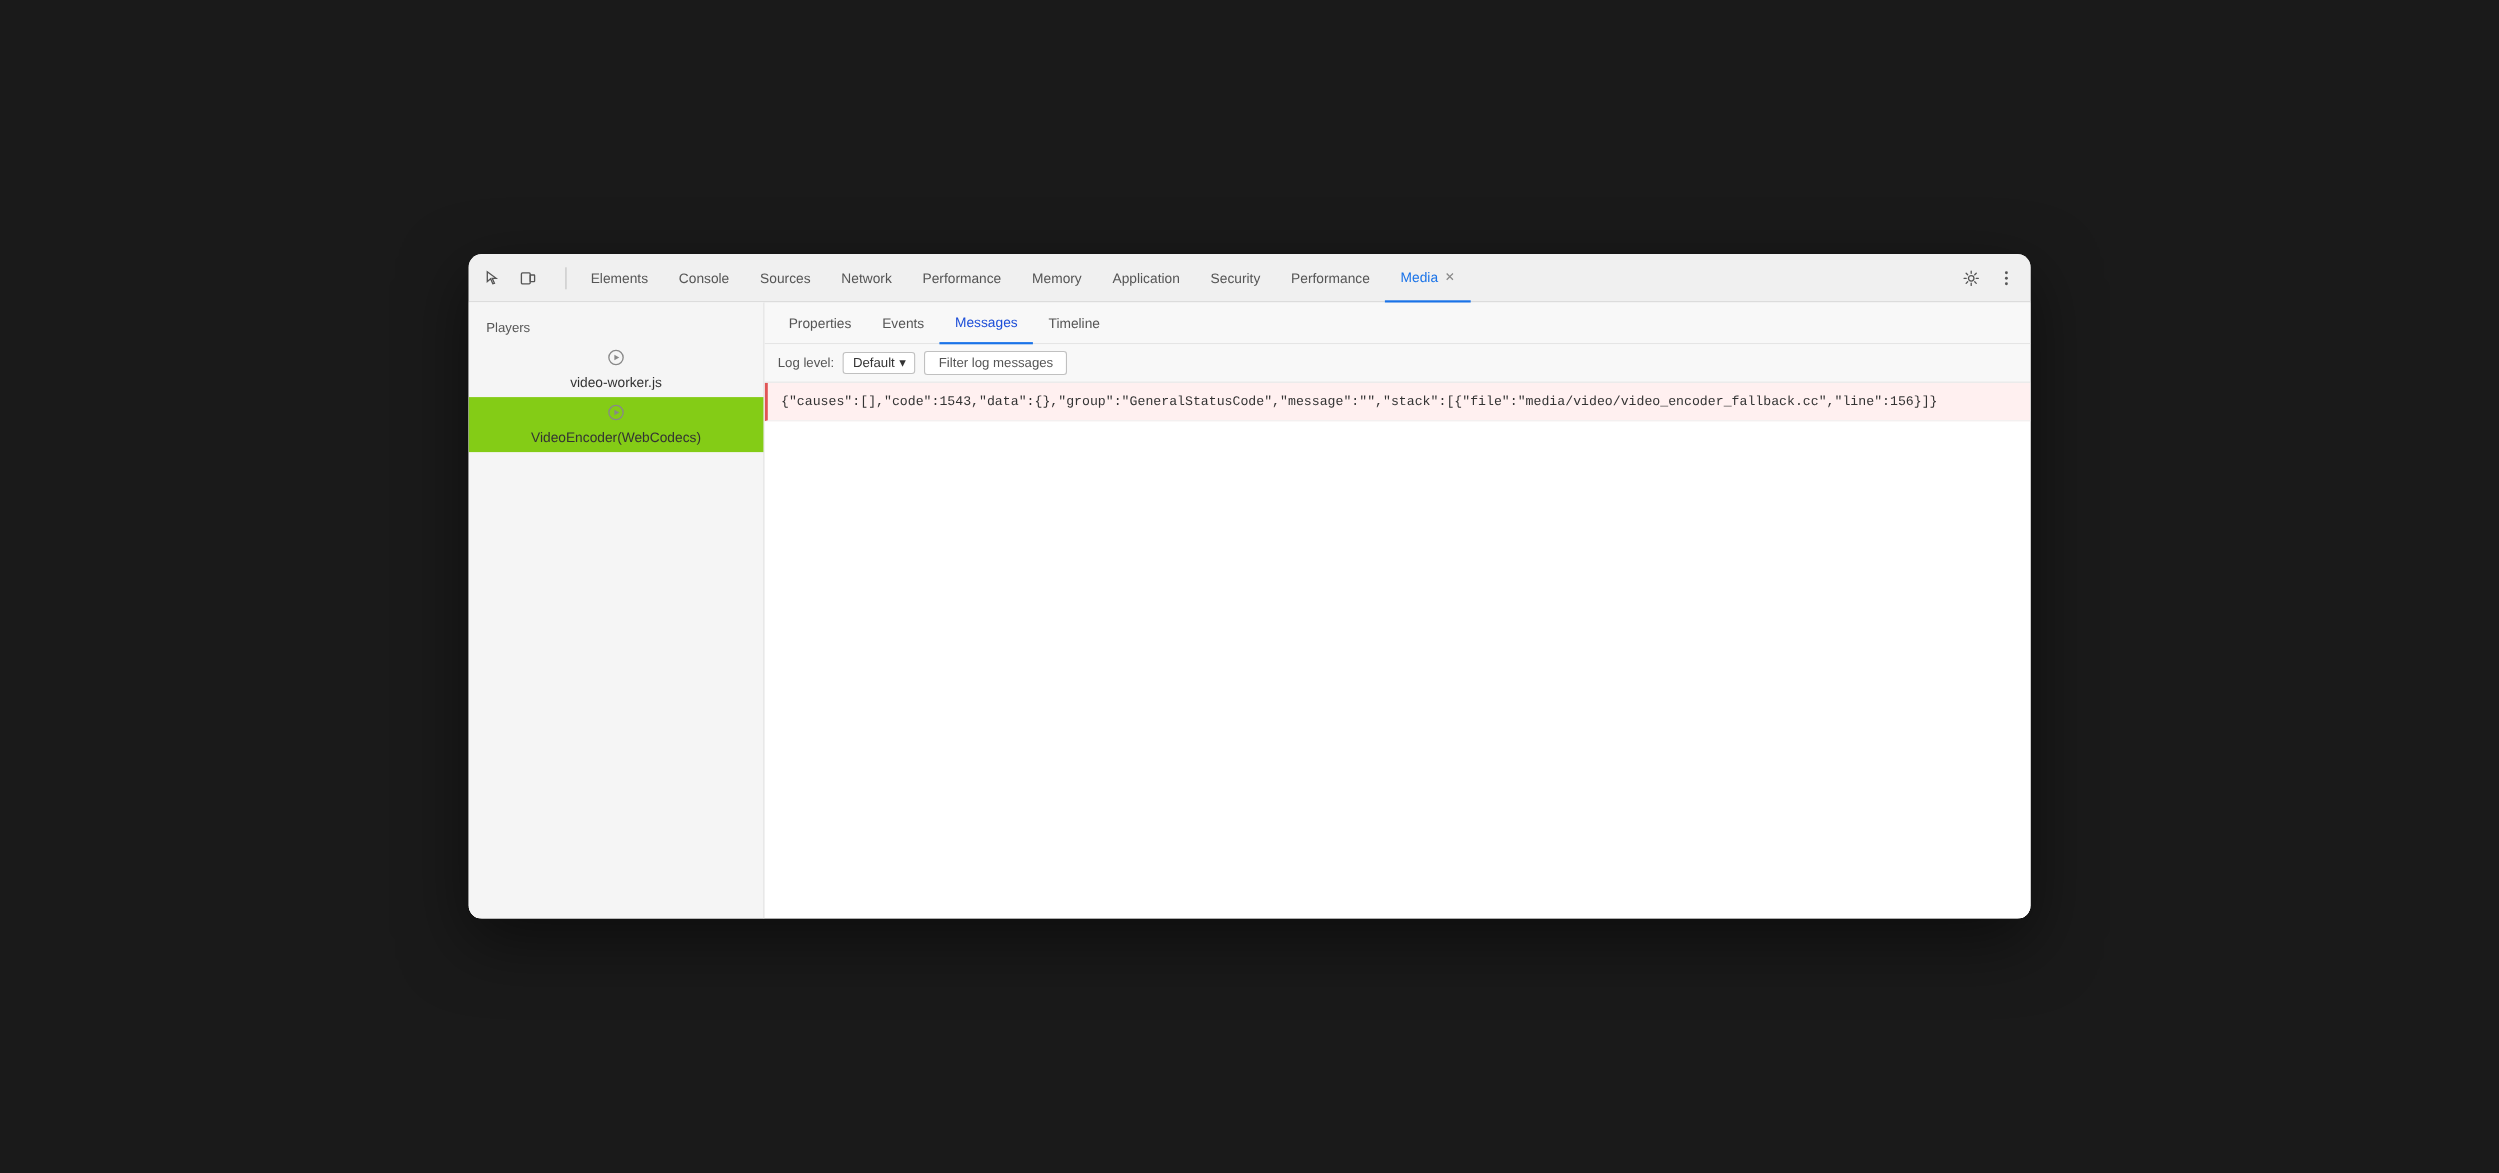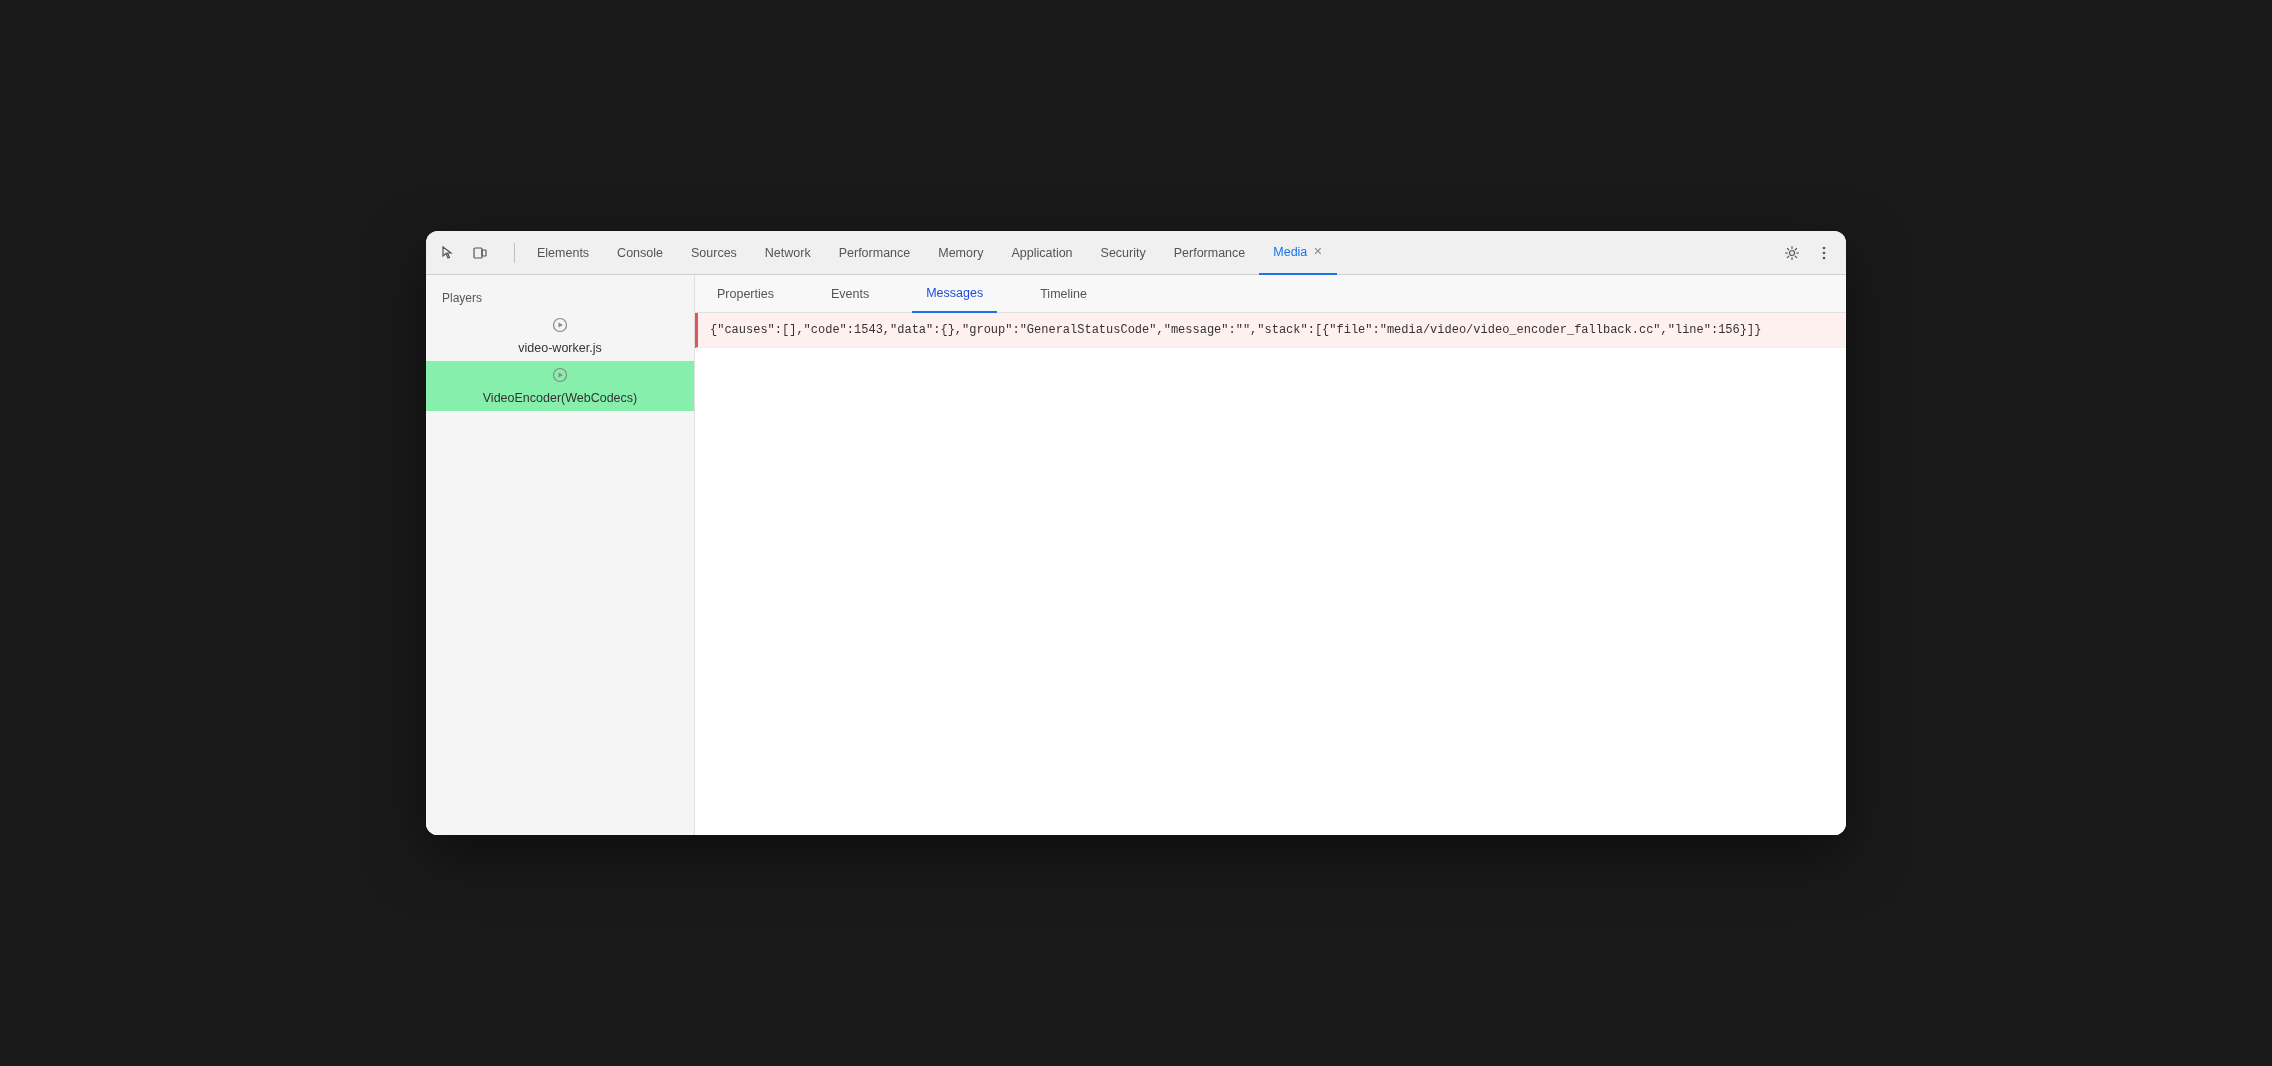"Properties" .sub-tabs { gap: 29px -> none }
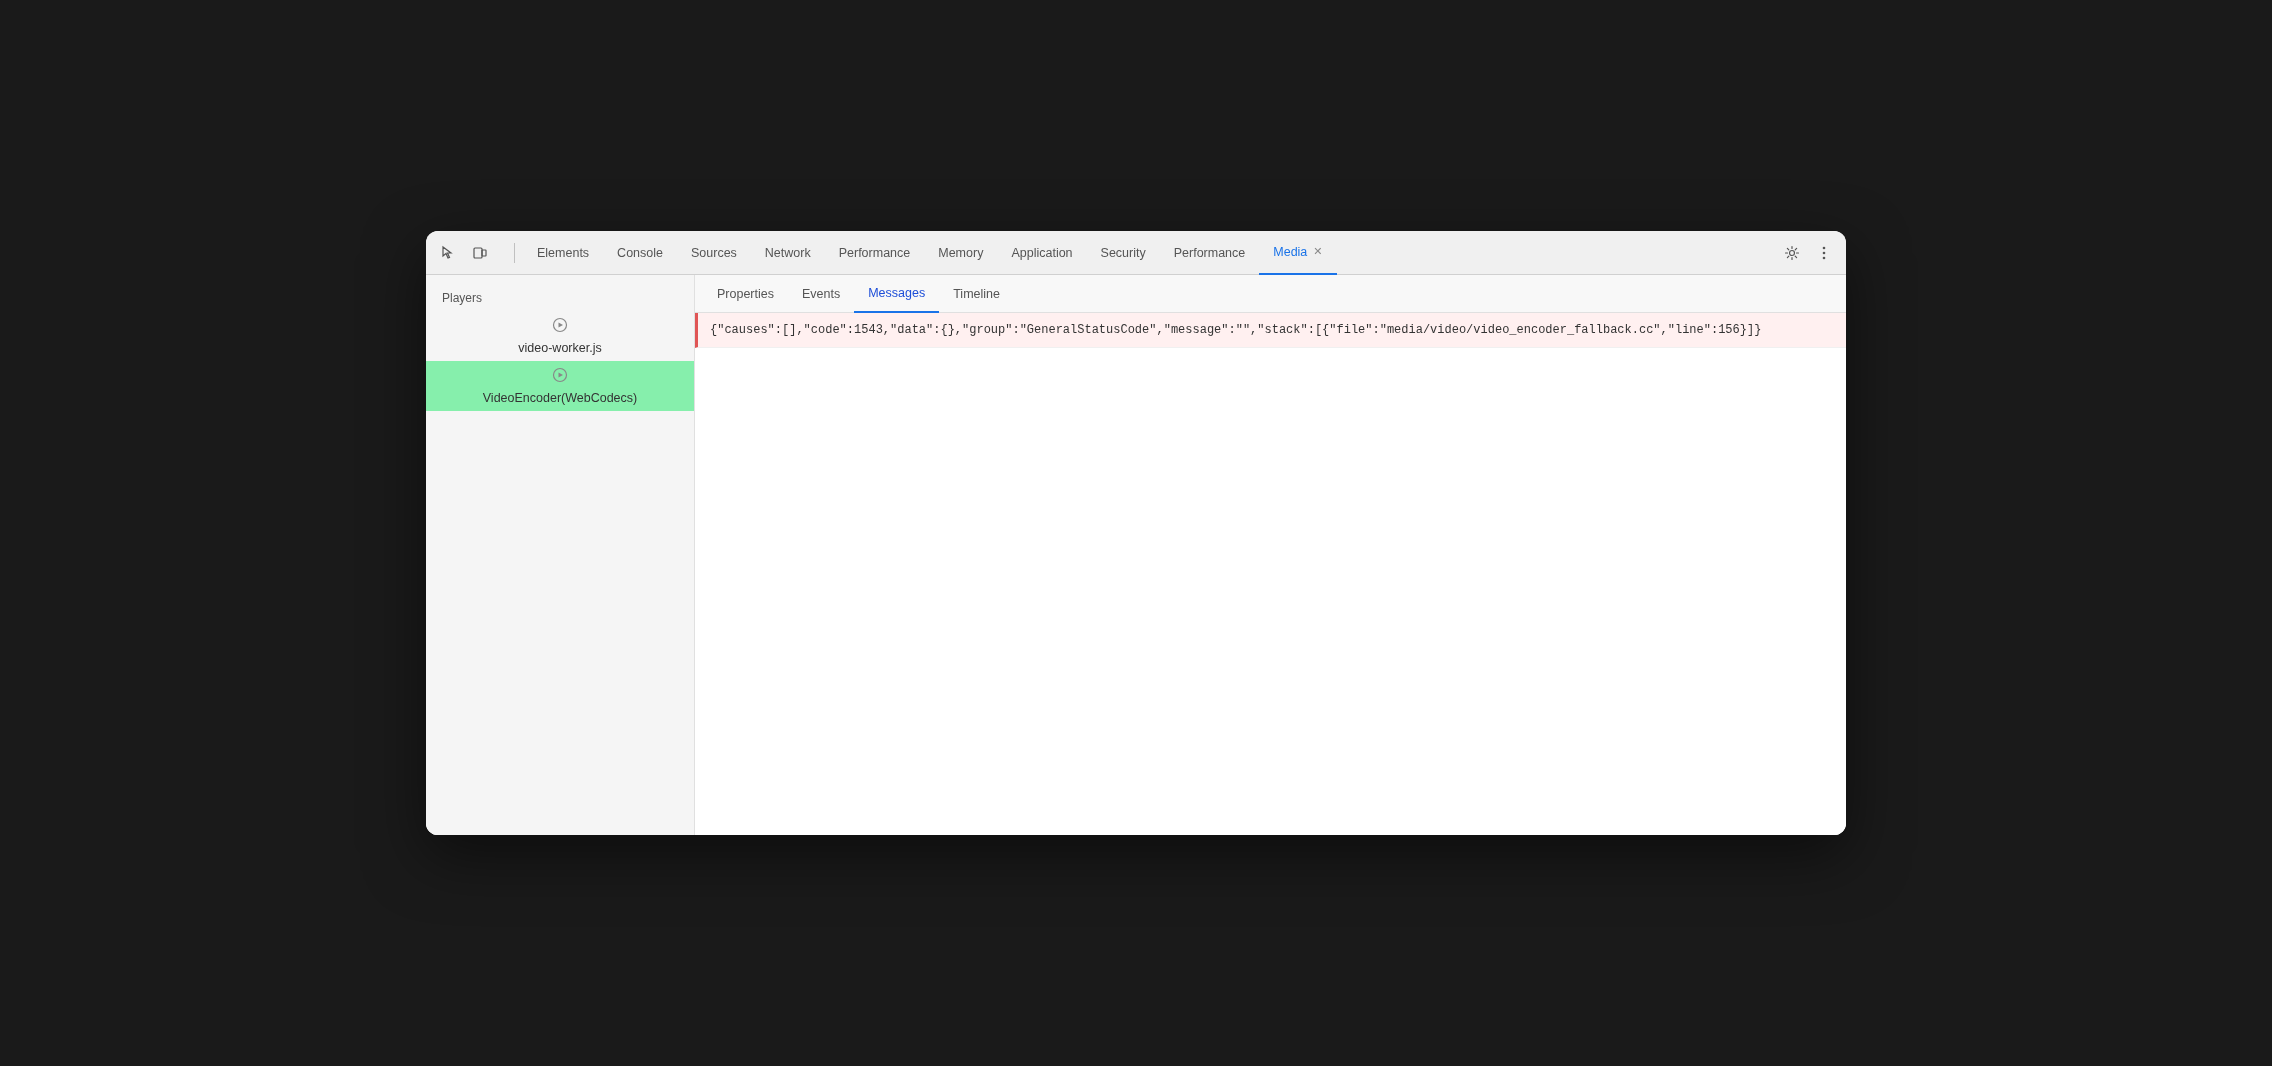"Log level:" div.log-toolbar { html: none -> <div> <span>Log level:</span> <div> <span>Default</span> <span>▾</span> </div> <button>Filter log messages</button> </div> }
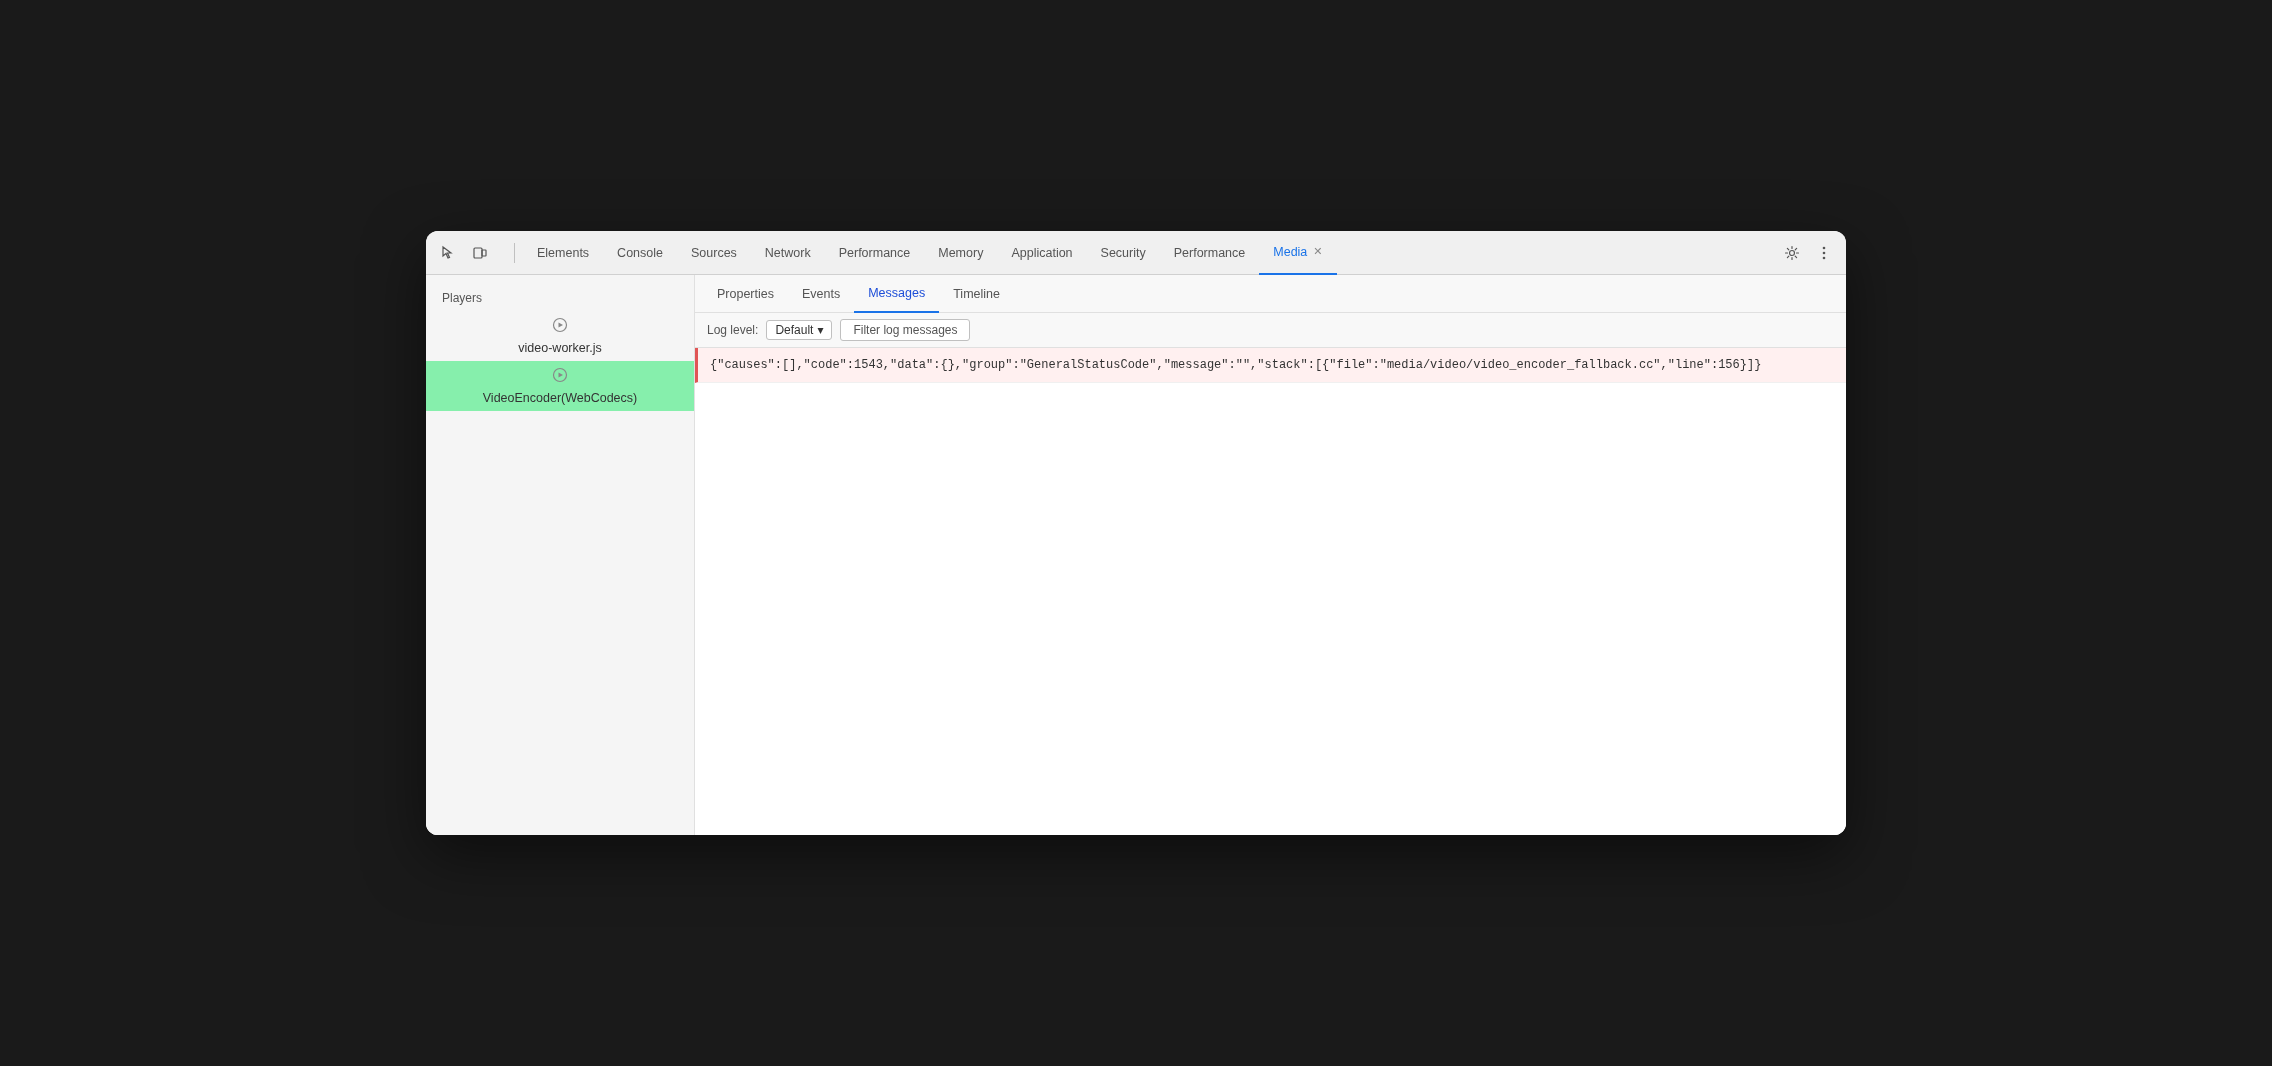"VideoEncoder(WebCodecs)" .player-item.selected { background: #86efac -> #84cc16 }
